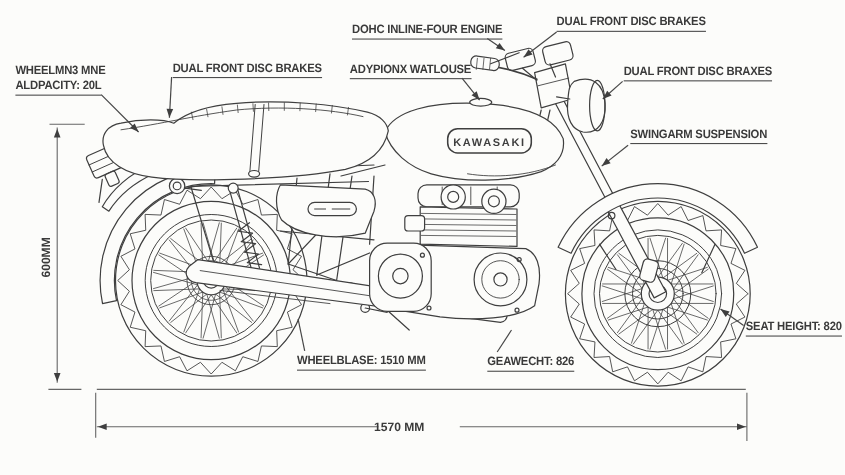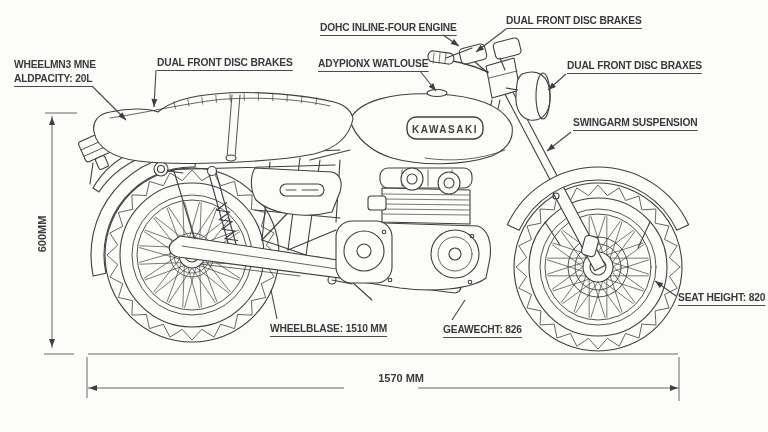"1570 MM" div.dimtxt { text-align: right -> left; top: 372px -> 383px }
